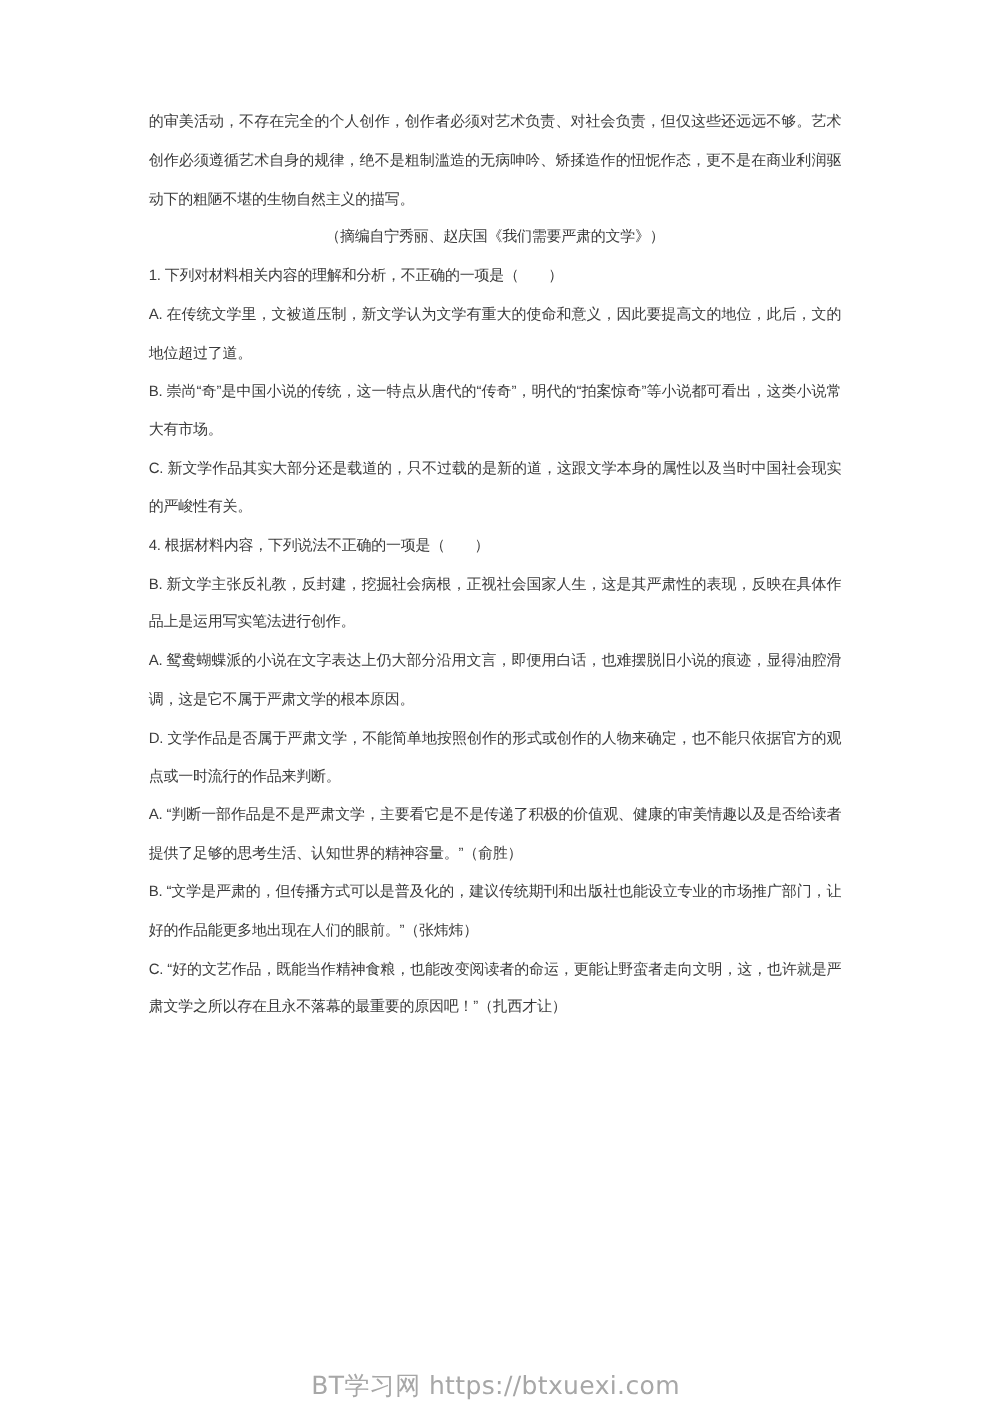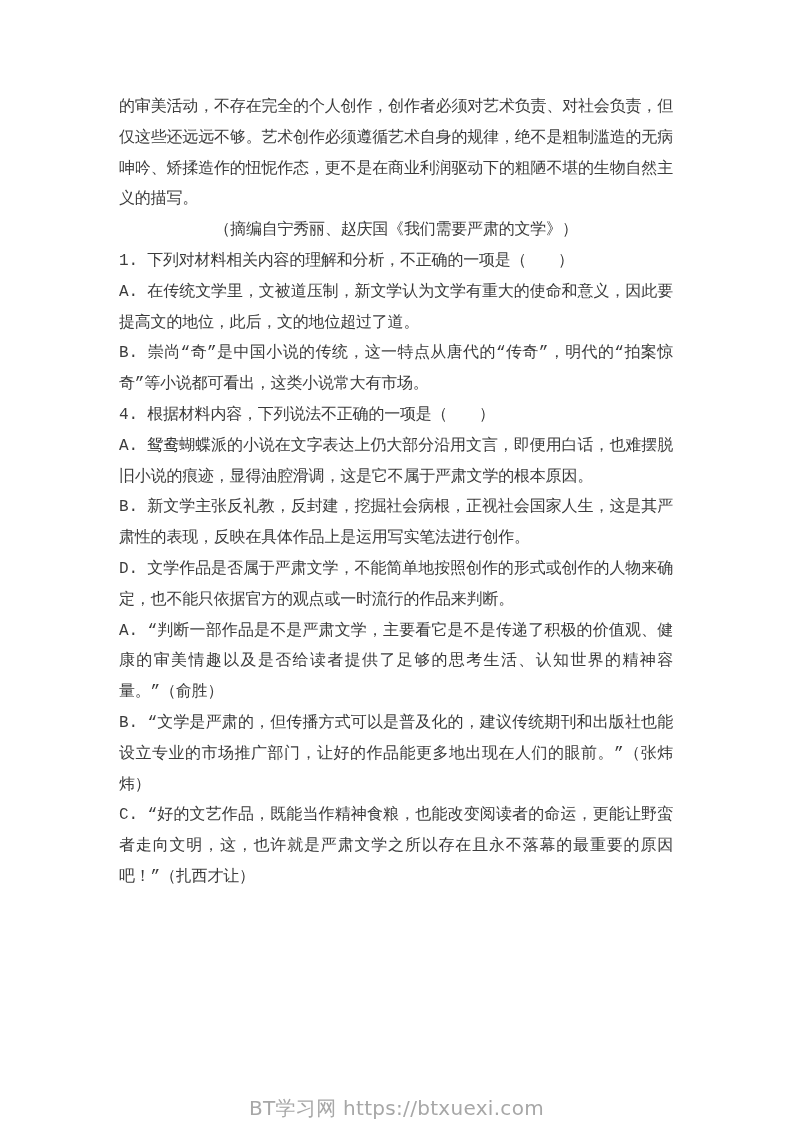"的审美活动，不存在完全的个人创作，创作者必须对艺术负责、对社会负责，但仅这些还远" .doc-content { font-family: Liberation Mono, monospace -> Liberation Sans, sans-serif; font-size: 16px -> 12px; top: 92px -> 82px }
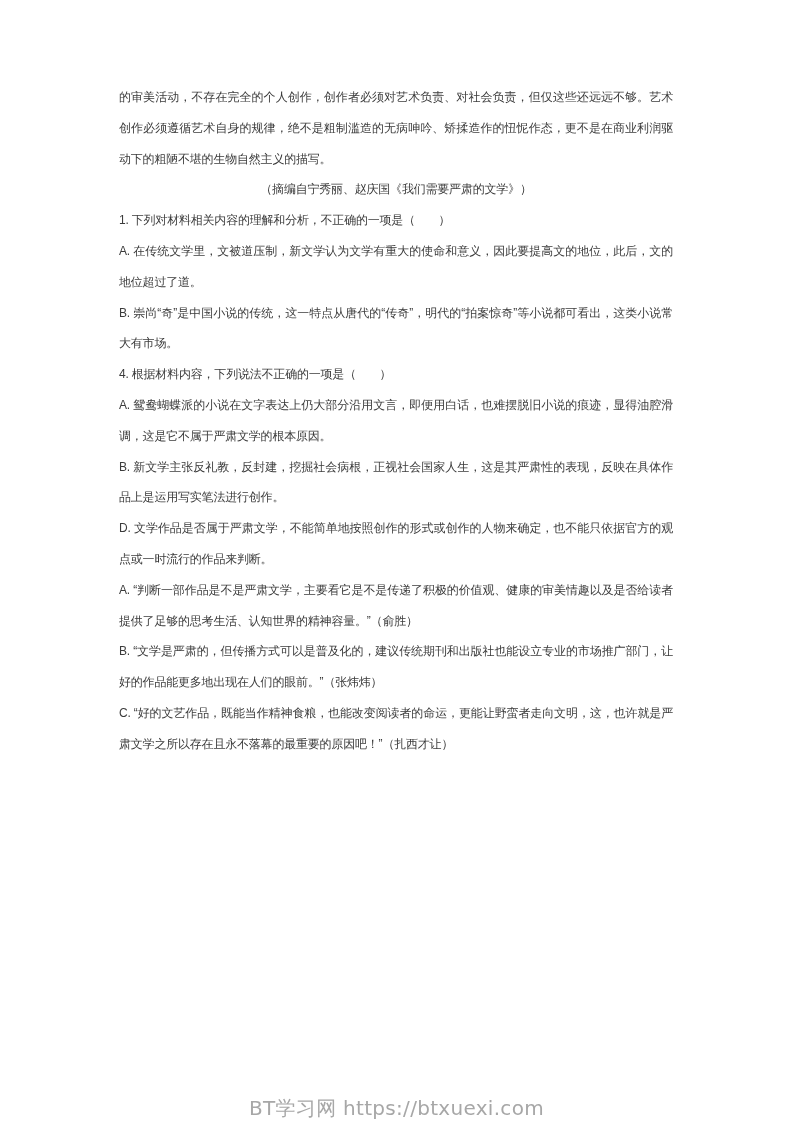"C. 新文学作品其实大部分还是载道的，只不过载的是新的道，这跟文学本身的属性以及当时中国社会现实的严峻性有关。" p { html: none -> <p>C. 新文学作品其实大部分还是载道的，只不过载的是新的道，这跟文学本身的属性以及当时中国社会现实的严峻性有关。</p> }
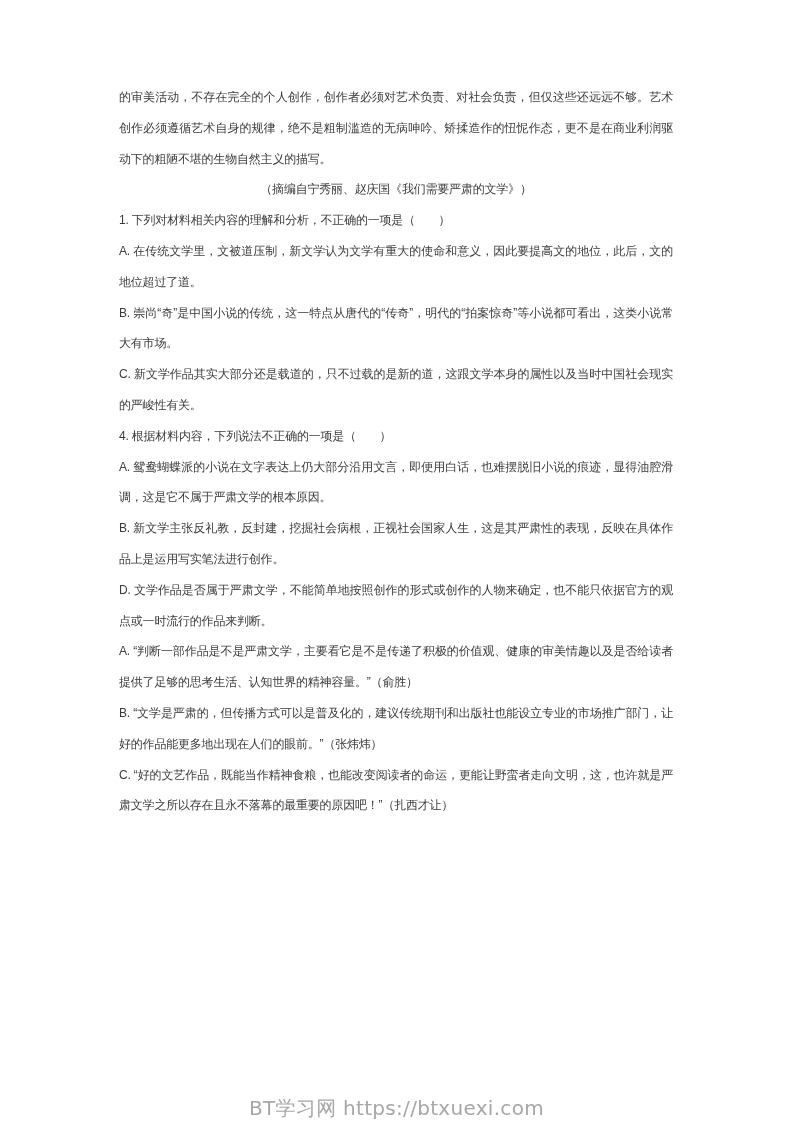"A. 鸳鸯蝴蝶派的小说在文字表达上仍大部分沿用文言，即便用白话，也难摆脱旧小说的痕迹，显得油腔滑调，这是它不属于严肃文学的根本原因。" p { order: before "B. 新文学主张反礼教，反封建，挖掘社会病根，正视社会国家人生，这是其严肃性的表现，反映在具体作品上是运用写实笔法进行创作。" -> after "B. 新文学主张反礼教，反封建，挖掘社会病根，正视社会国家人生，这是其严肃性的表现，反映在具体作品上是运用写实笔法进行创作。" }
